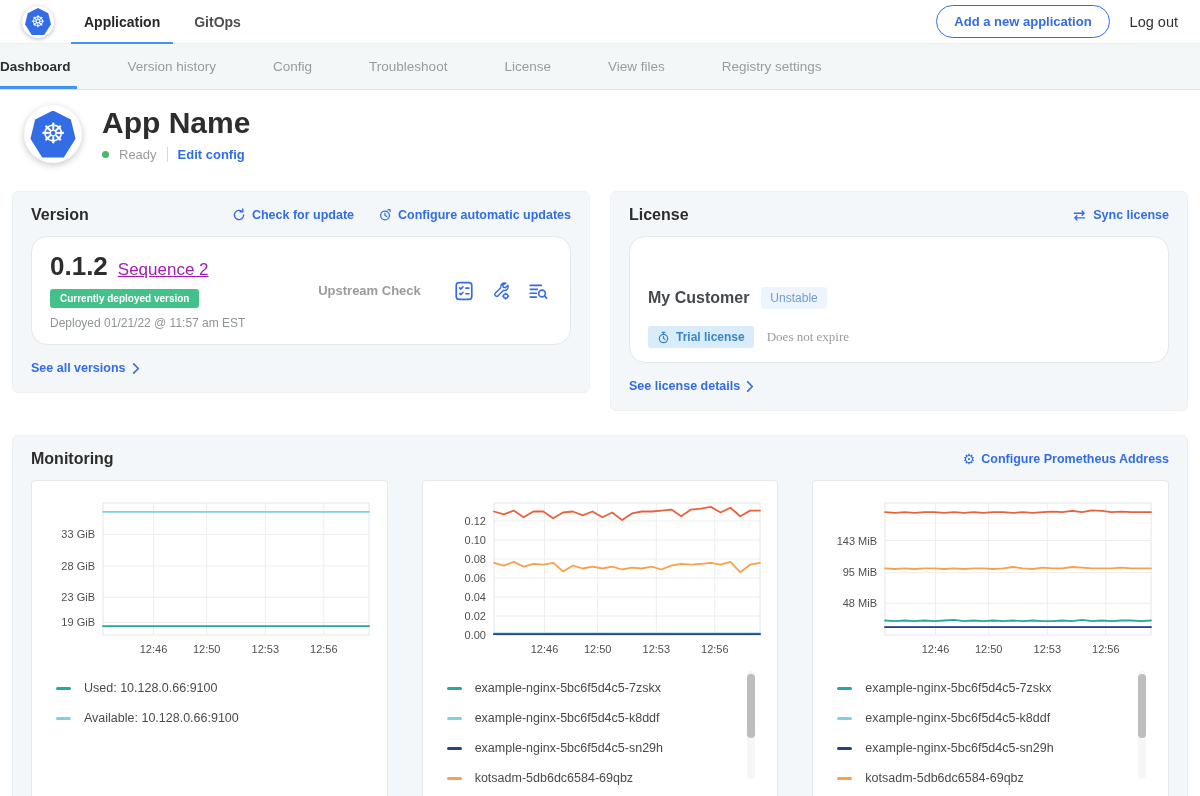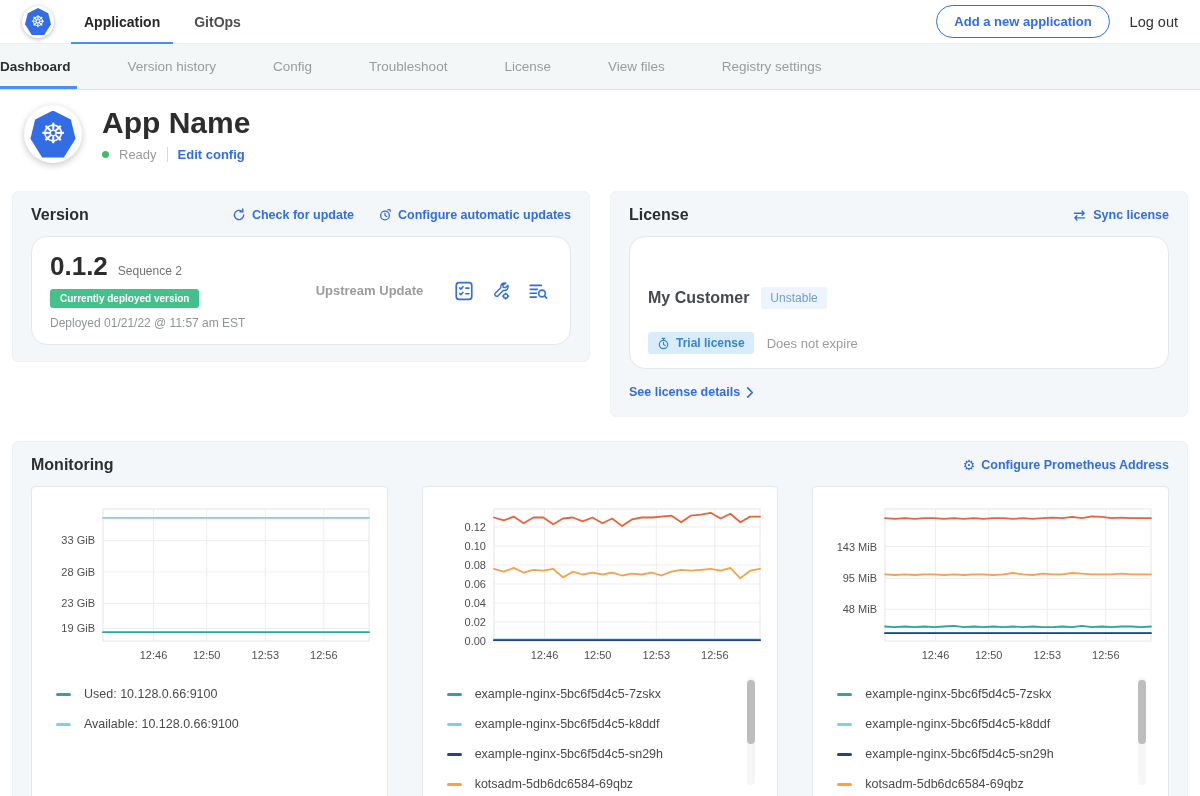"Sequence 2" .v-seq { color: #737373 -> #a21caf; font-size: 12px -> 17px; text-decoration: none -> underline }
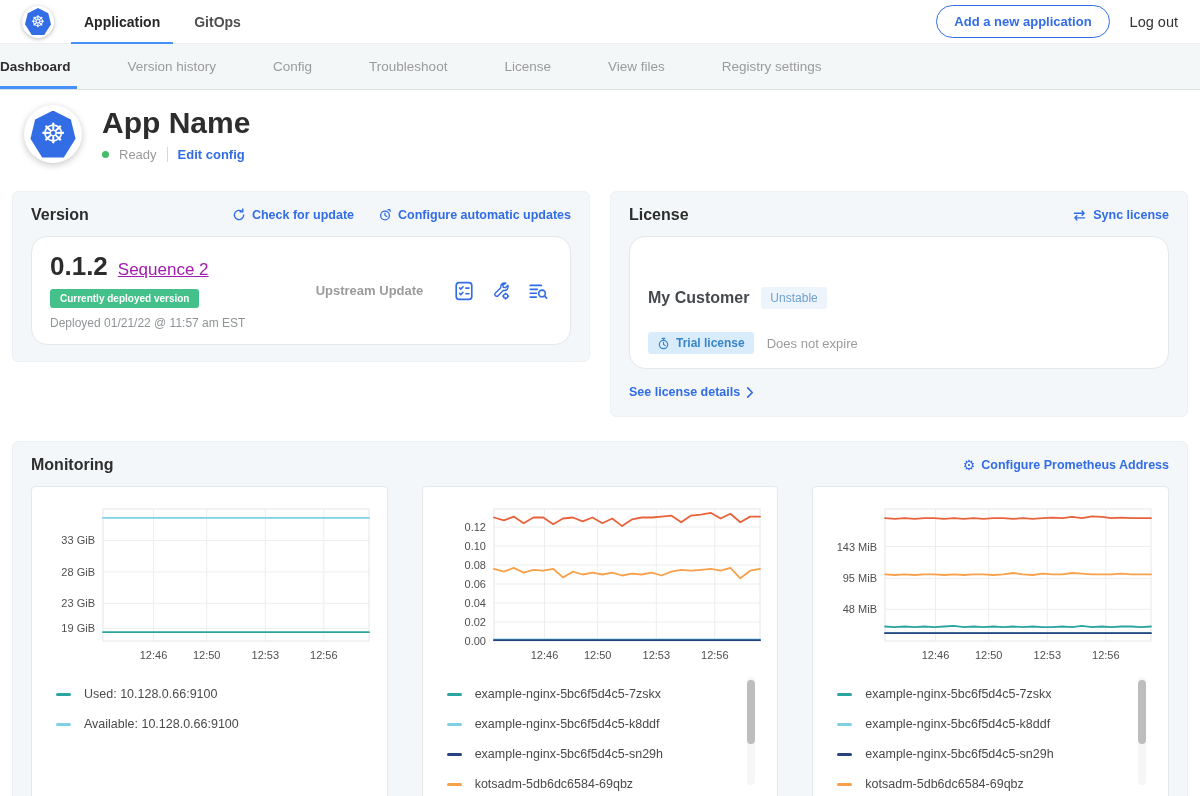"Upstream Update" div.v-source { text: Update -> Check }
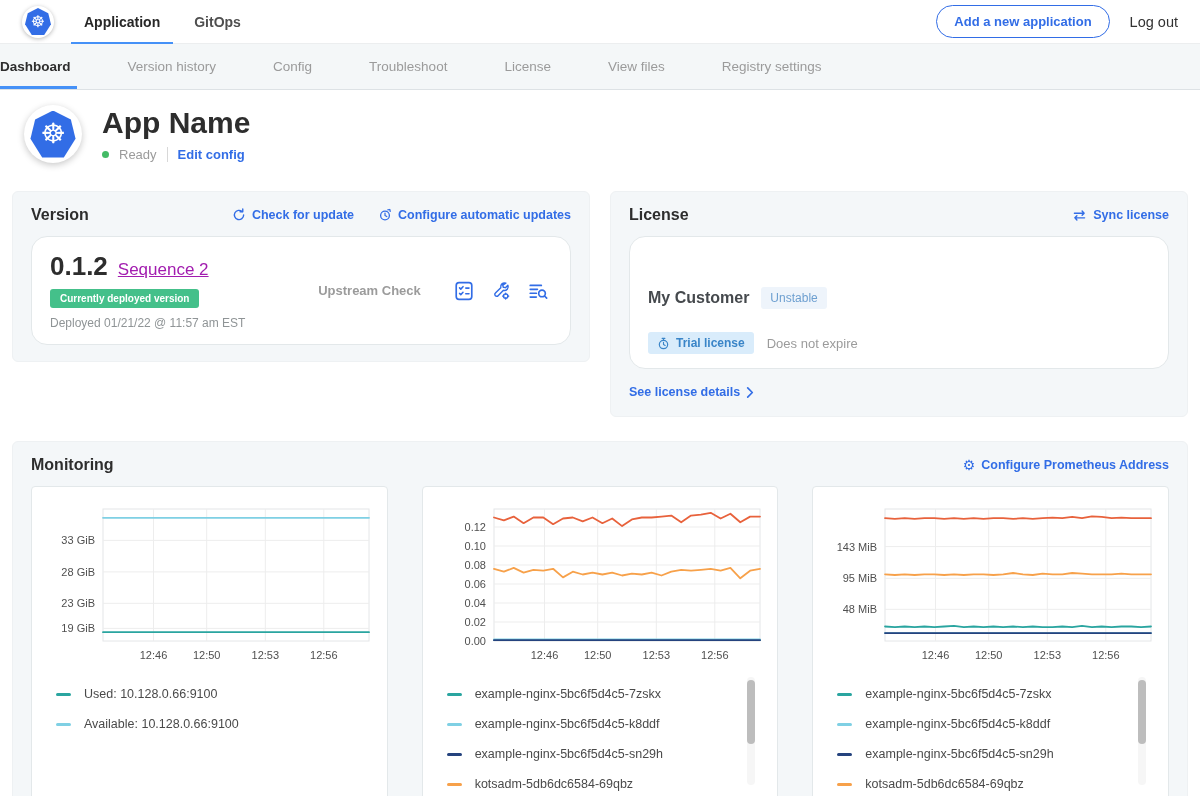"Trial license" .lic-row2 { margin-top: 23px -> 17px }
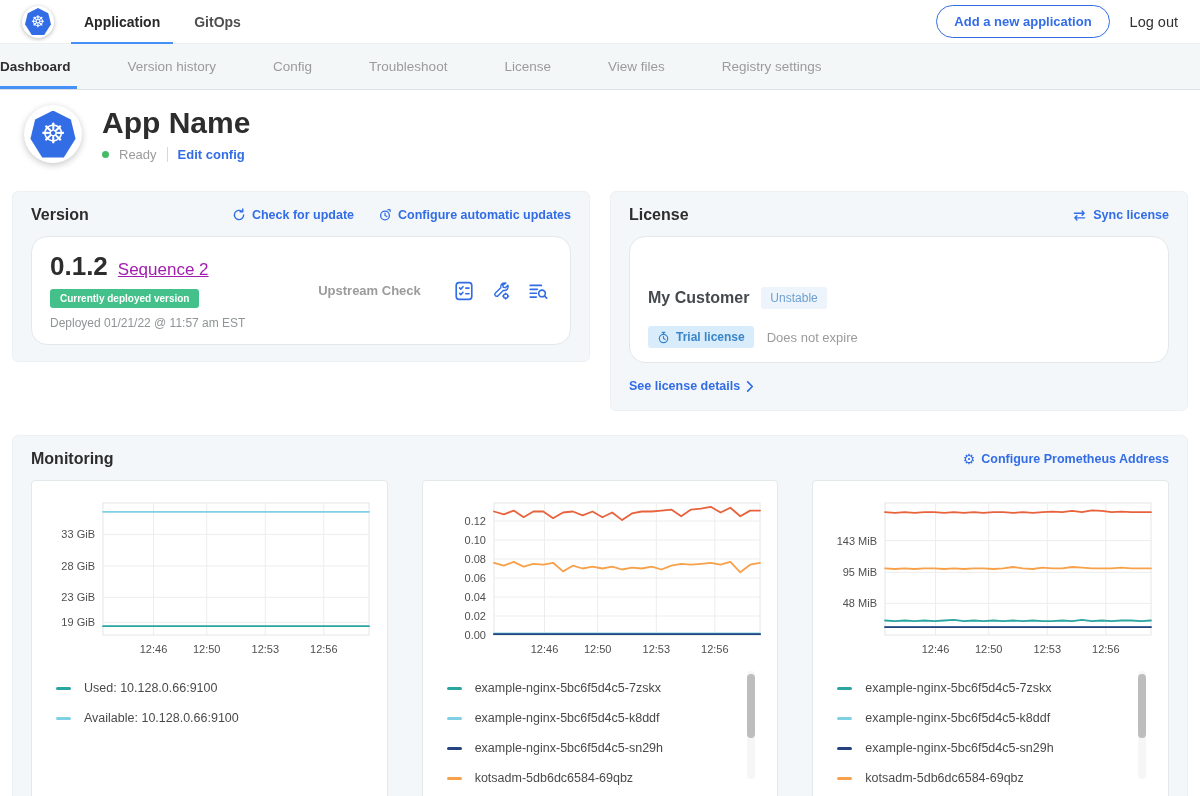"Does not expire" .lic-exp { font-family: none -> Liberation Serif, serif }
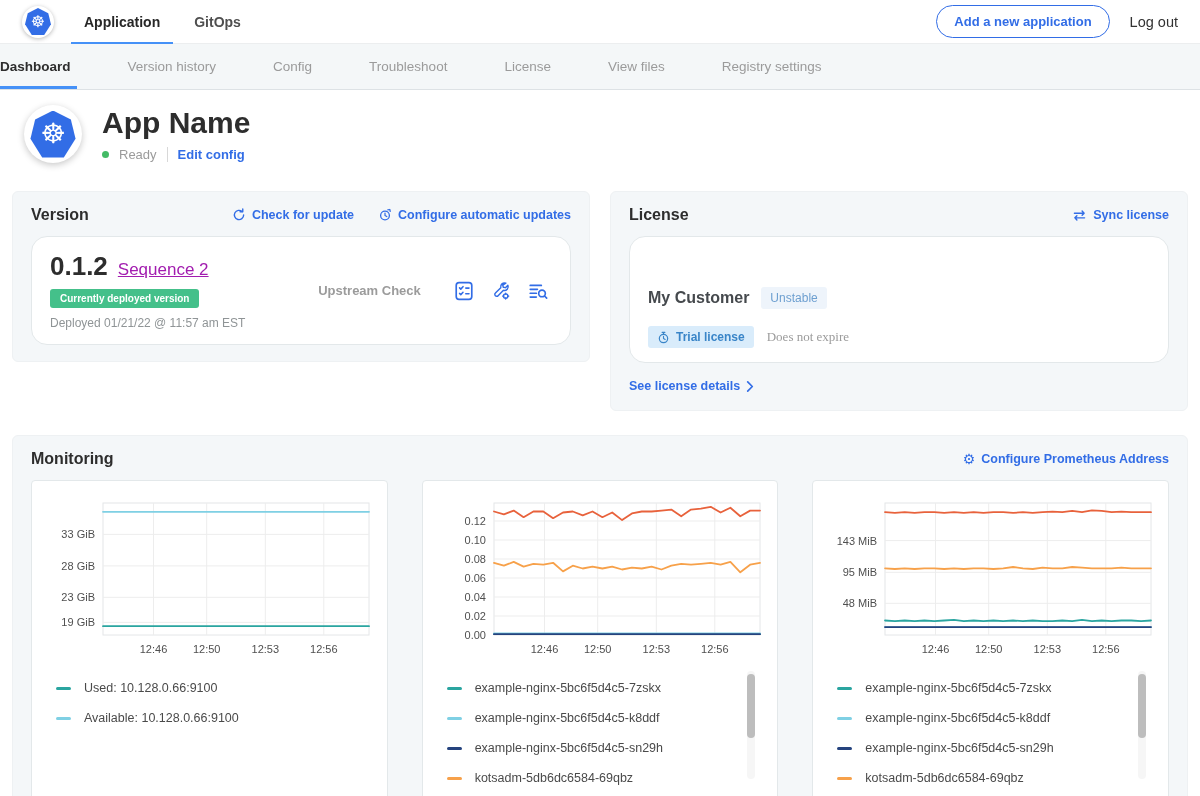"See all versions" div.see-link-row { html: none -> <div> <span> <span>See all versions</span> <svg> <path></path> </svg> </span> </div> }
